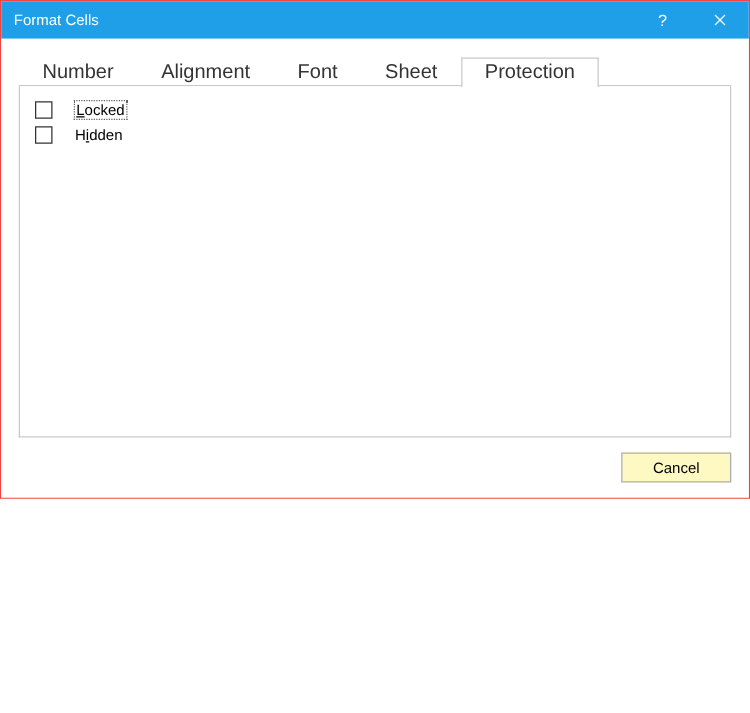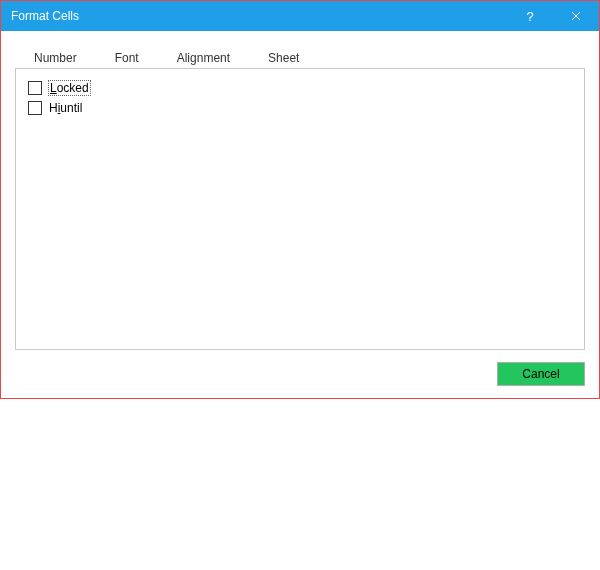"Number" .tab { font-size: 12px -> 16px }
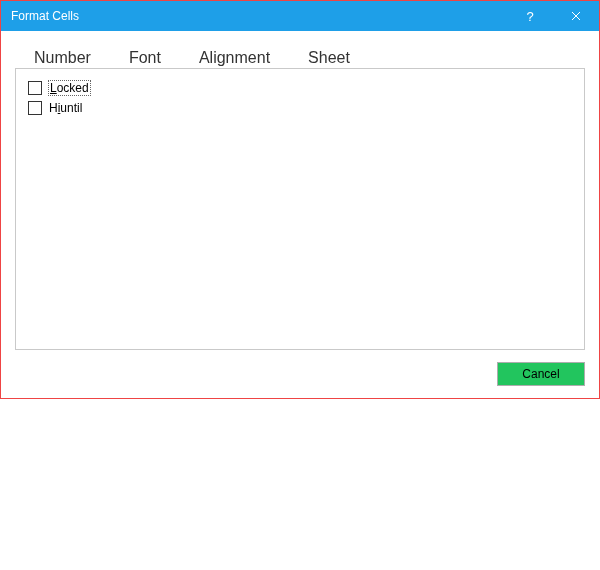"Font" div.tab { order: before "Alignment" -> after "Alignment" }
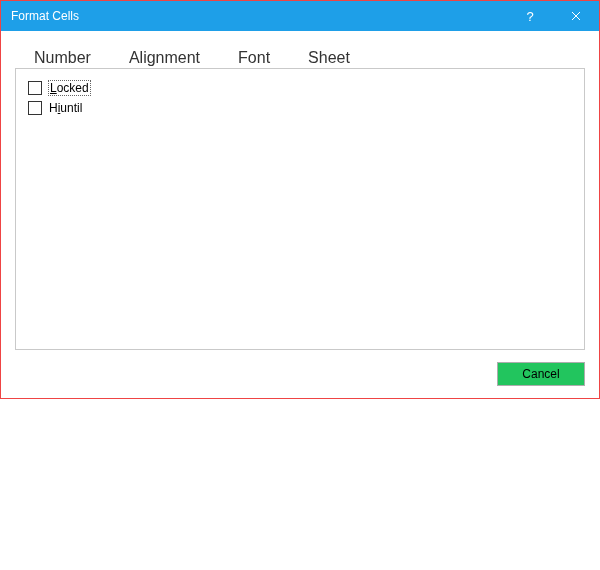"Protection" div.tab { html: none -> <div>Protection</div> }
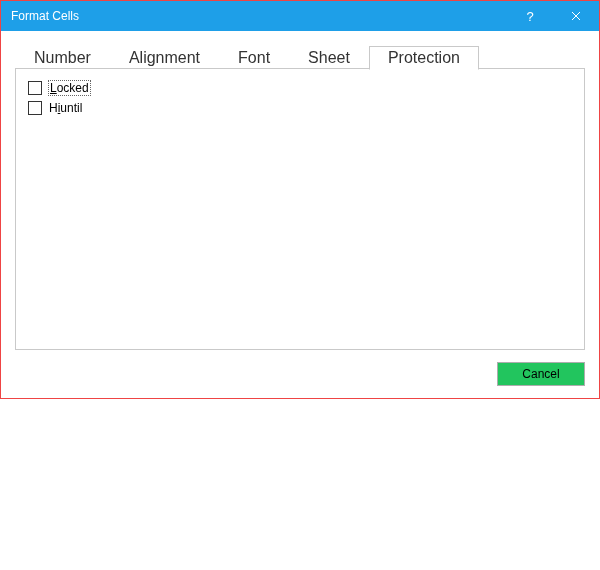"Locked" .chk-row { gap: 7px -> 18px }
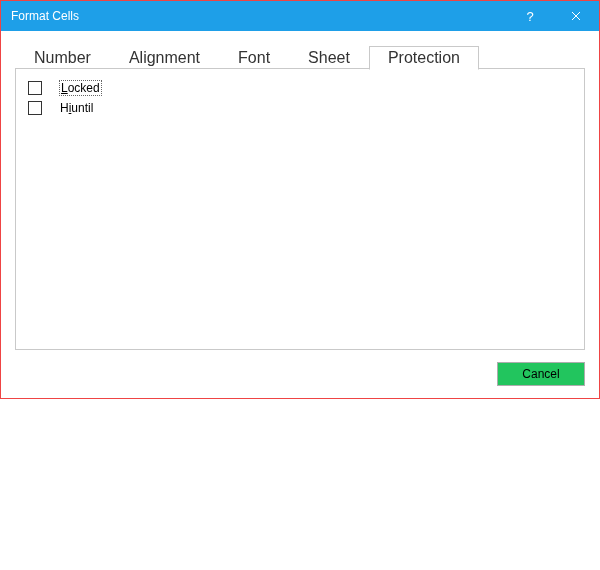"until" span { text: until -> dden }
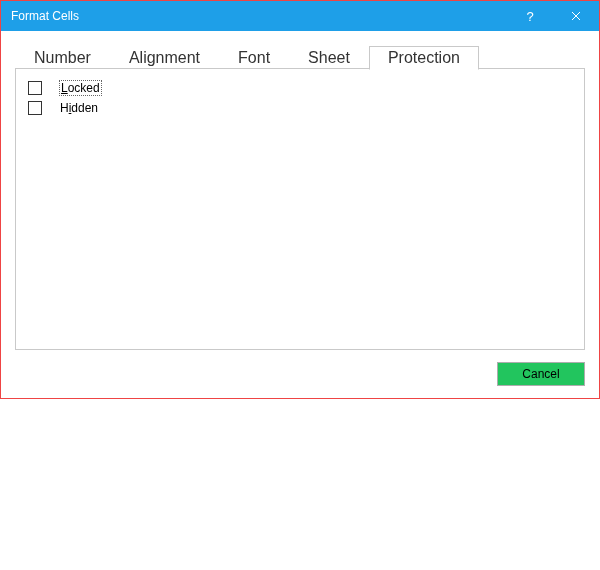"Cancel" .btn { background: #22c55e -> #fef9c3 }
